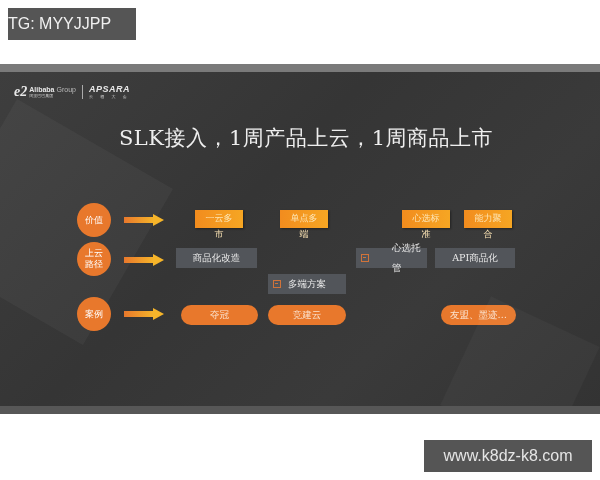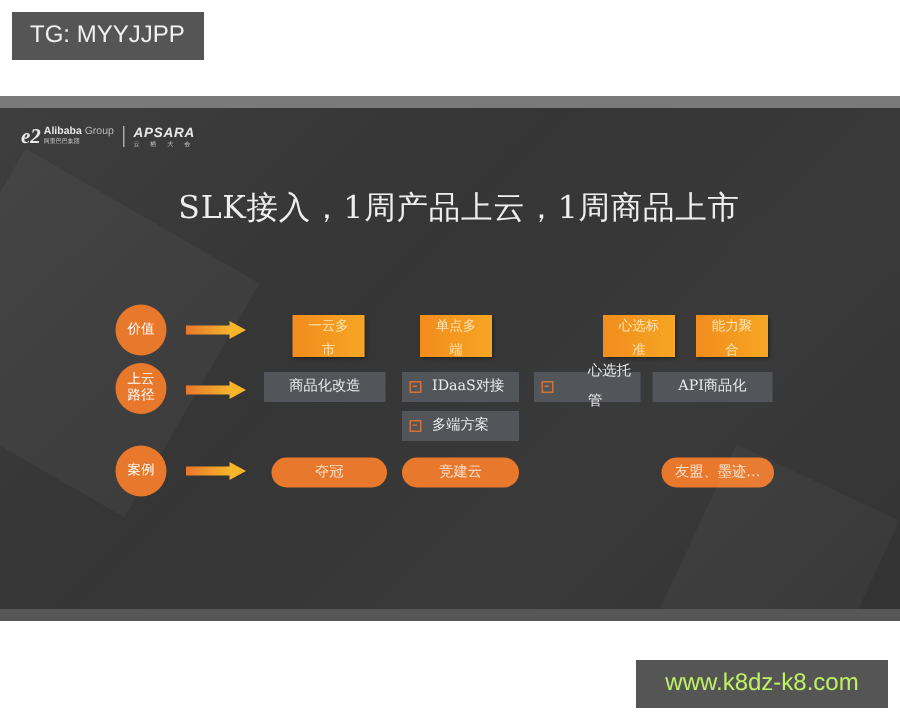"TG: MYYJJPP" .tg-badge { padding-left: 12px -> none }
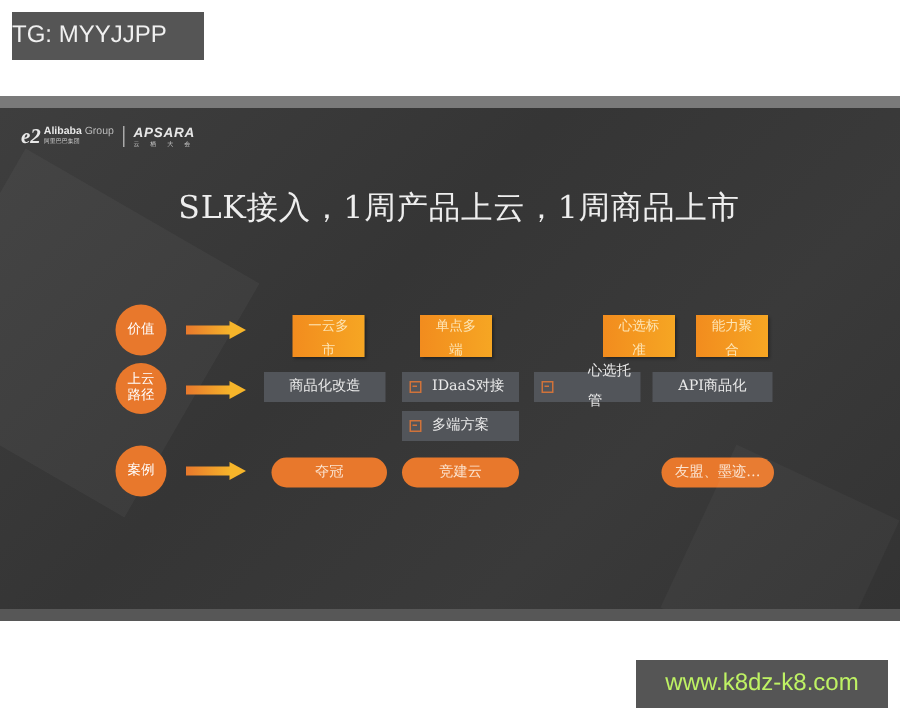"e2" .logo { align-items: flex-start -> center }
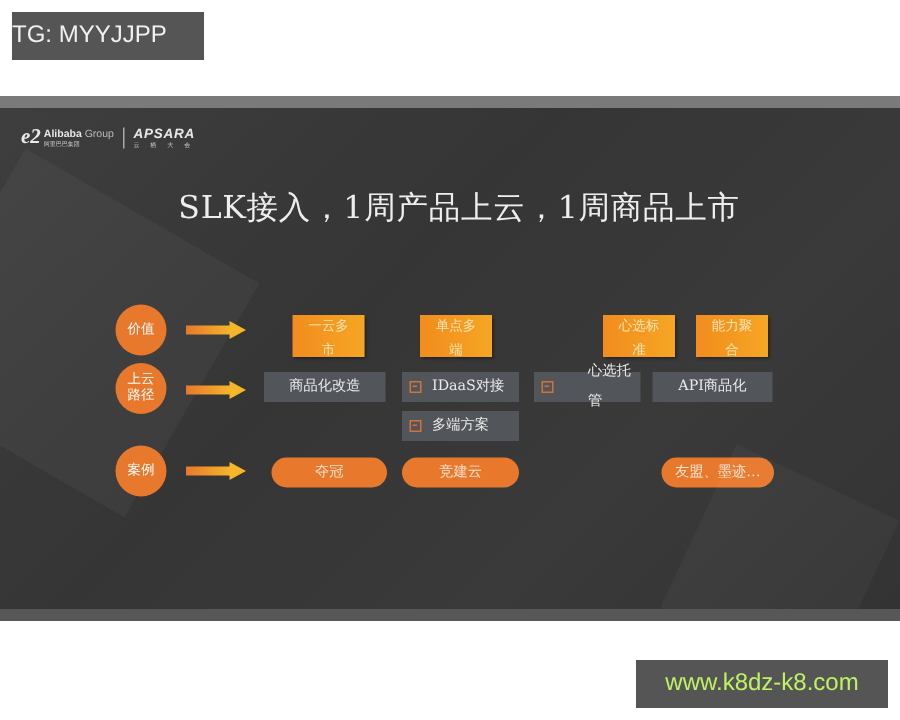"一云多市" .value-box { height: 28px -> 18px }
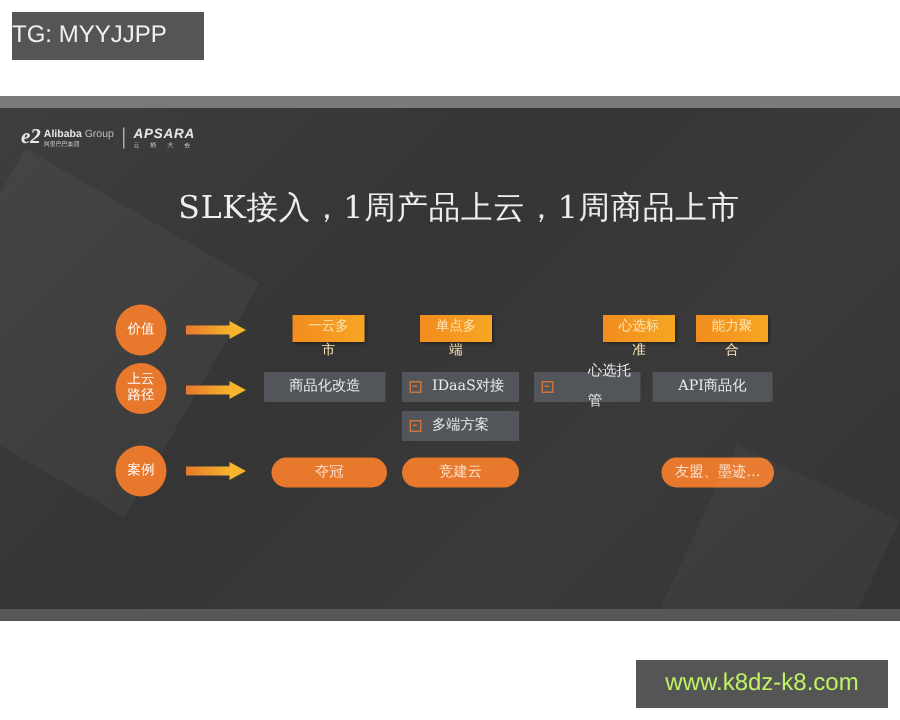"IDaaS对接" div.path-box { html: <div> <span></span> <span>IDaaS对接</span> </div> -> none }
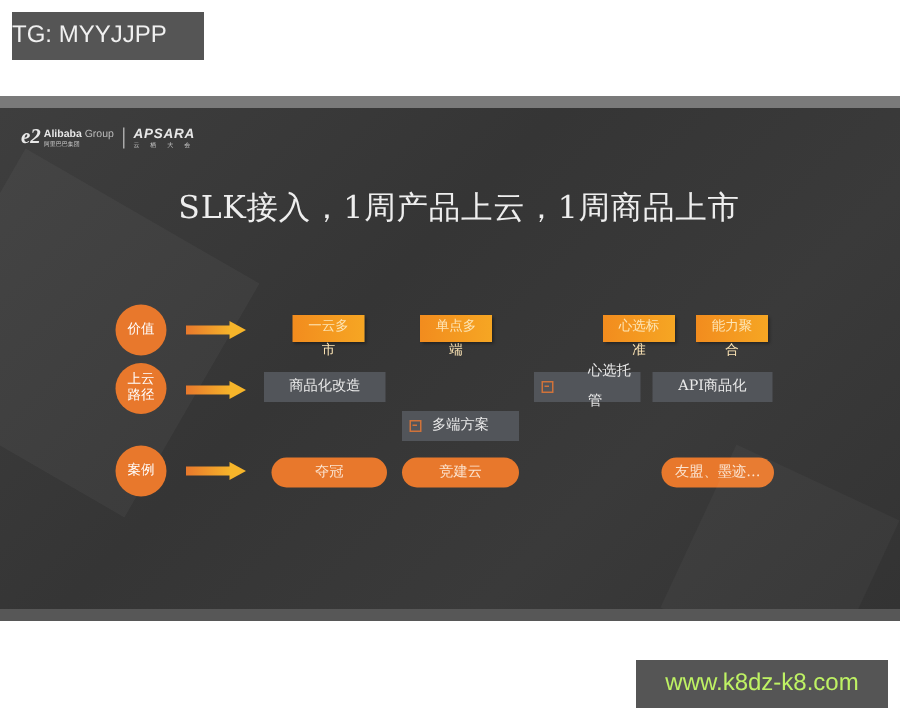"www.k8dz-k8.com" .watermark { color: #bef264 -> #e5e5e5 }
